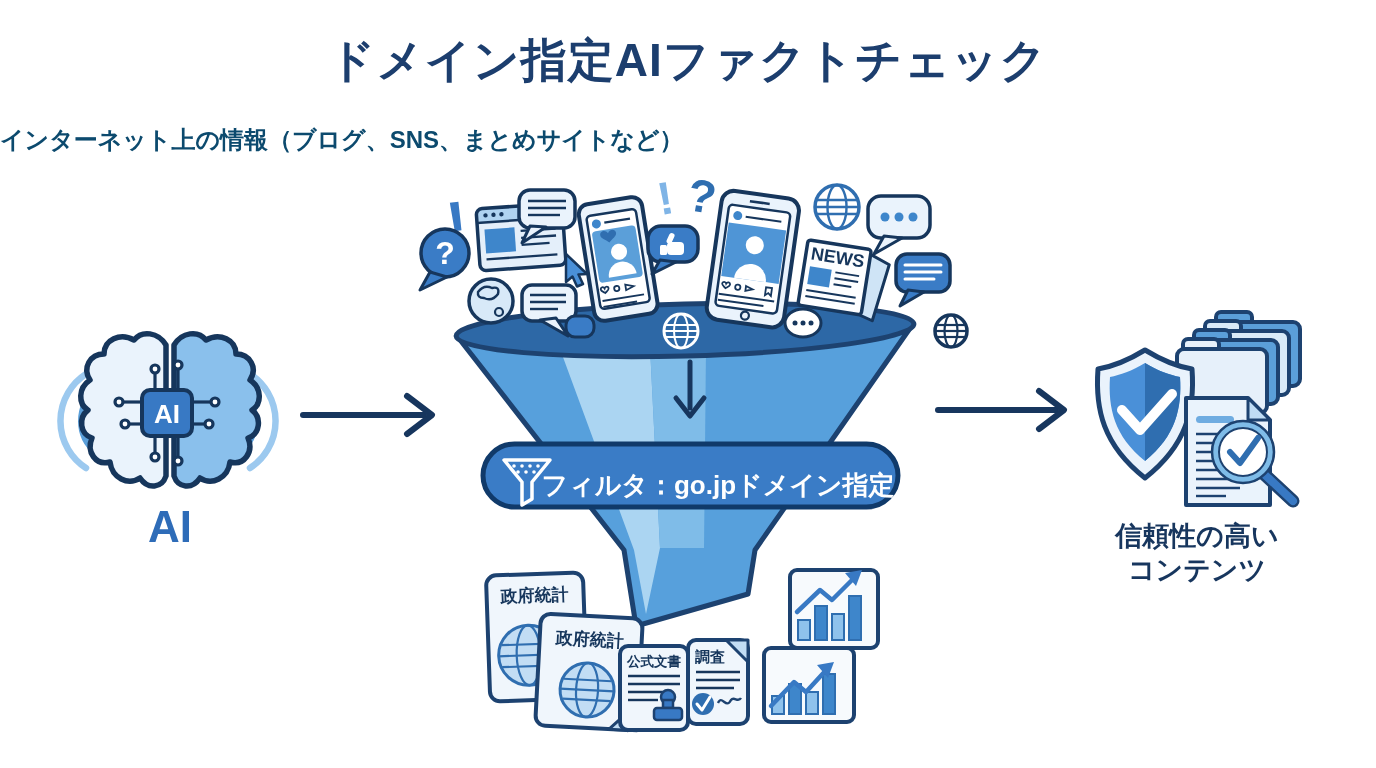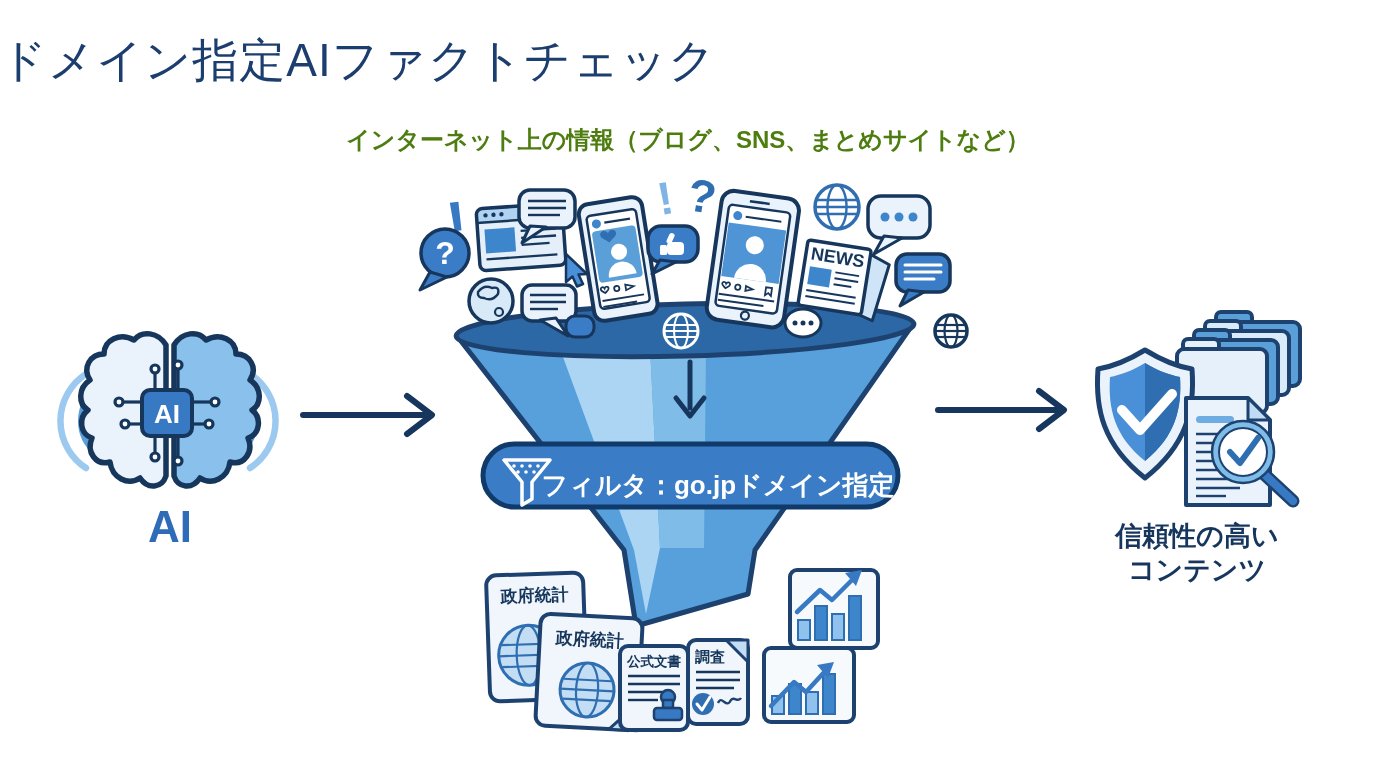"ドメイン指定AIファクトチェック" .title { font-weight: 400 -> 700; text-align: none -> center }
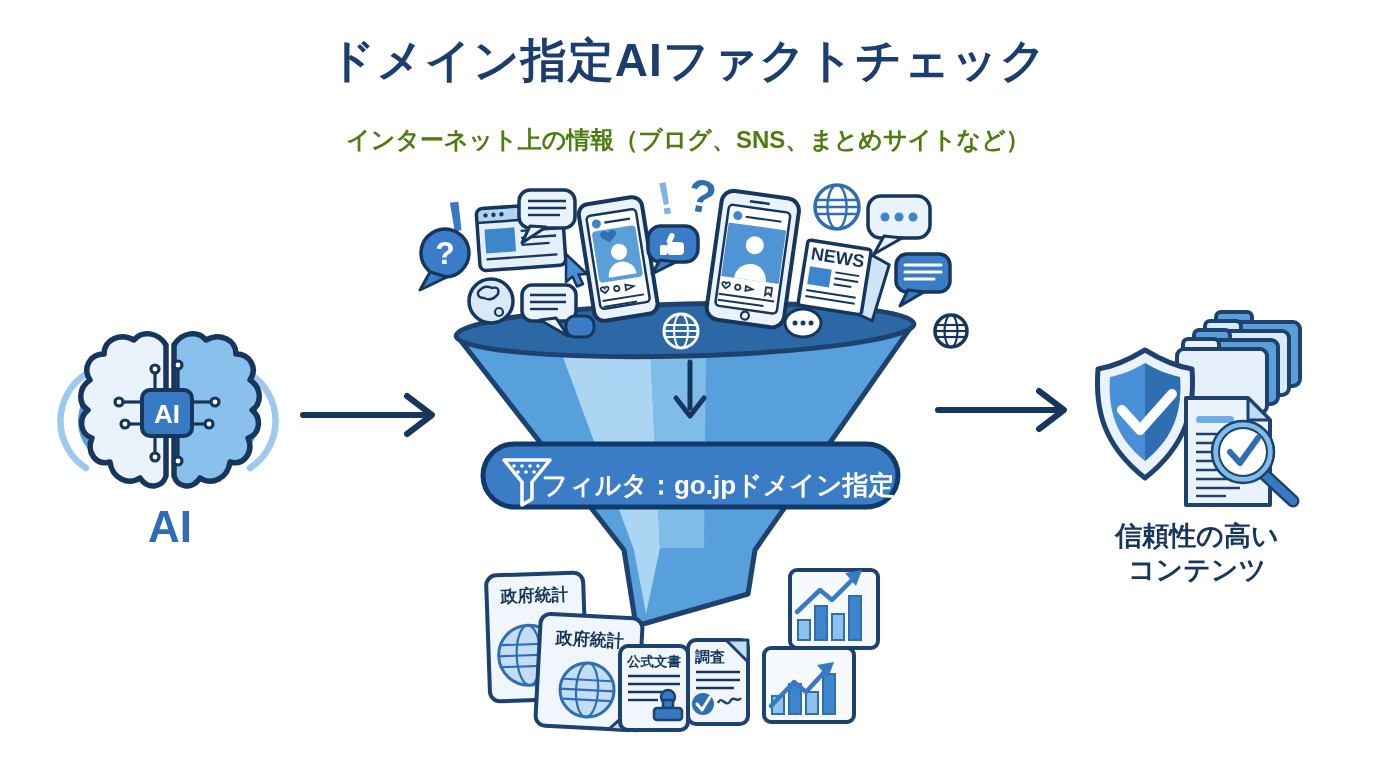"インターネット上の情報（ブログ、SNS、まとめサイトなど）" .subtitle { color: #4d7c0f -> #0c4a6e; text-align: center -> none }
